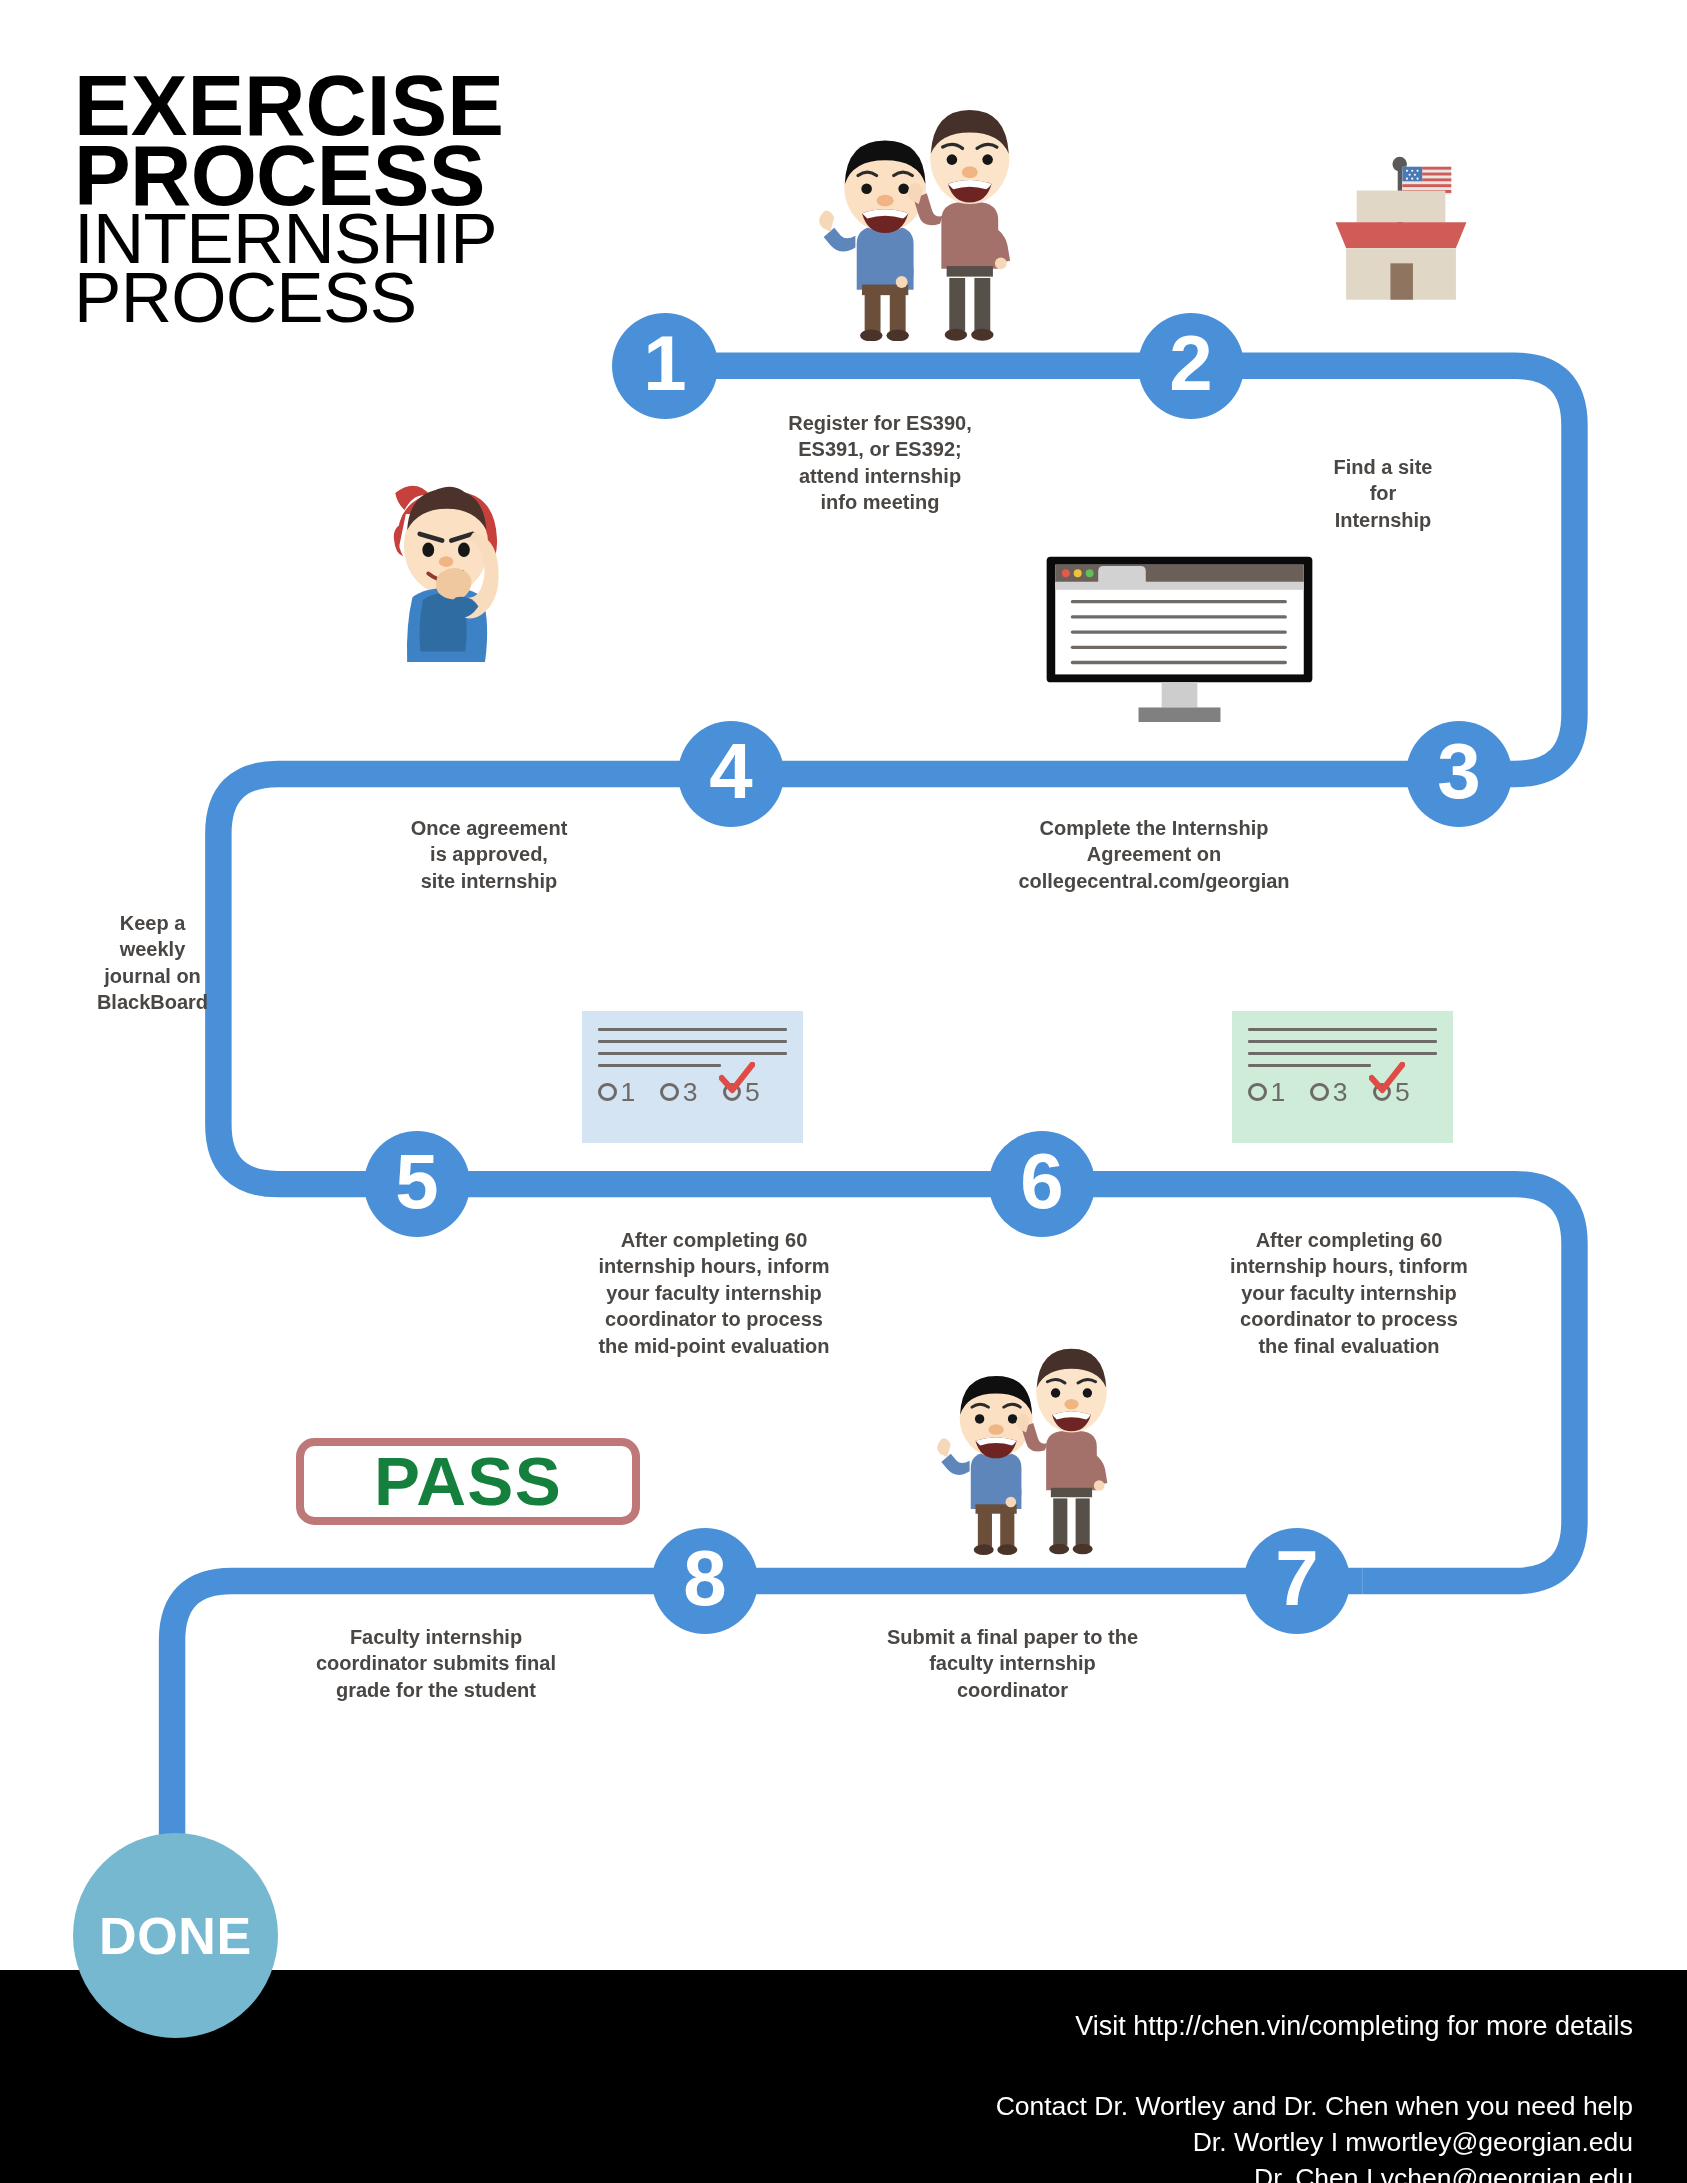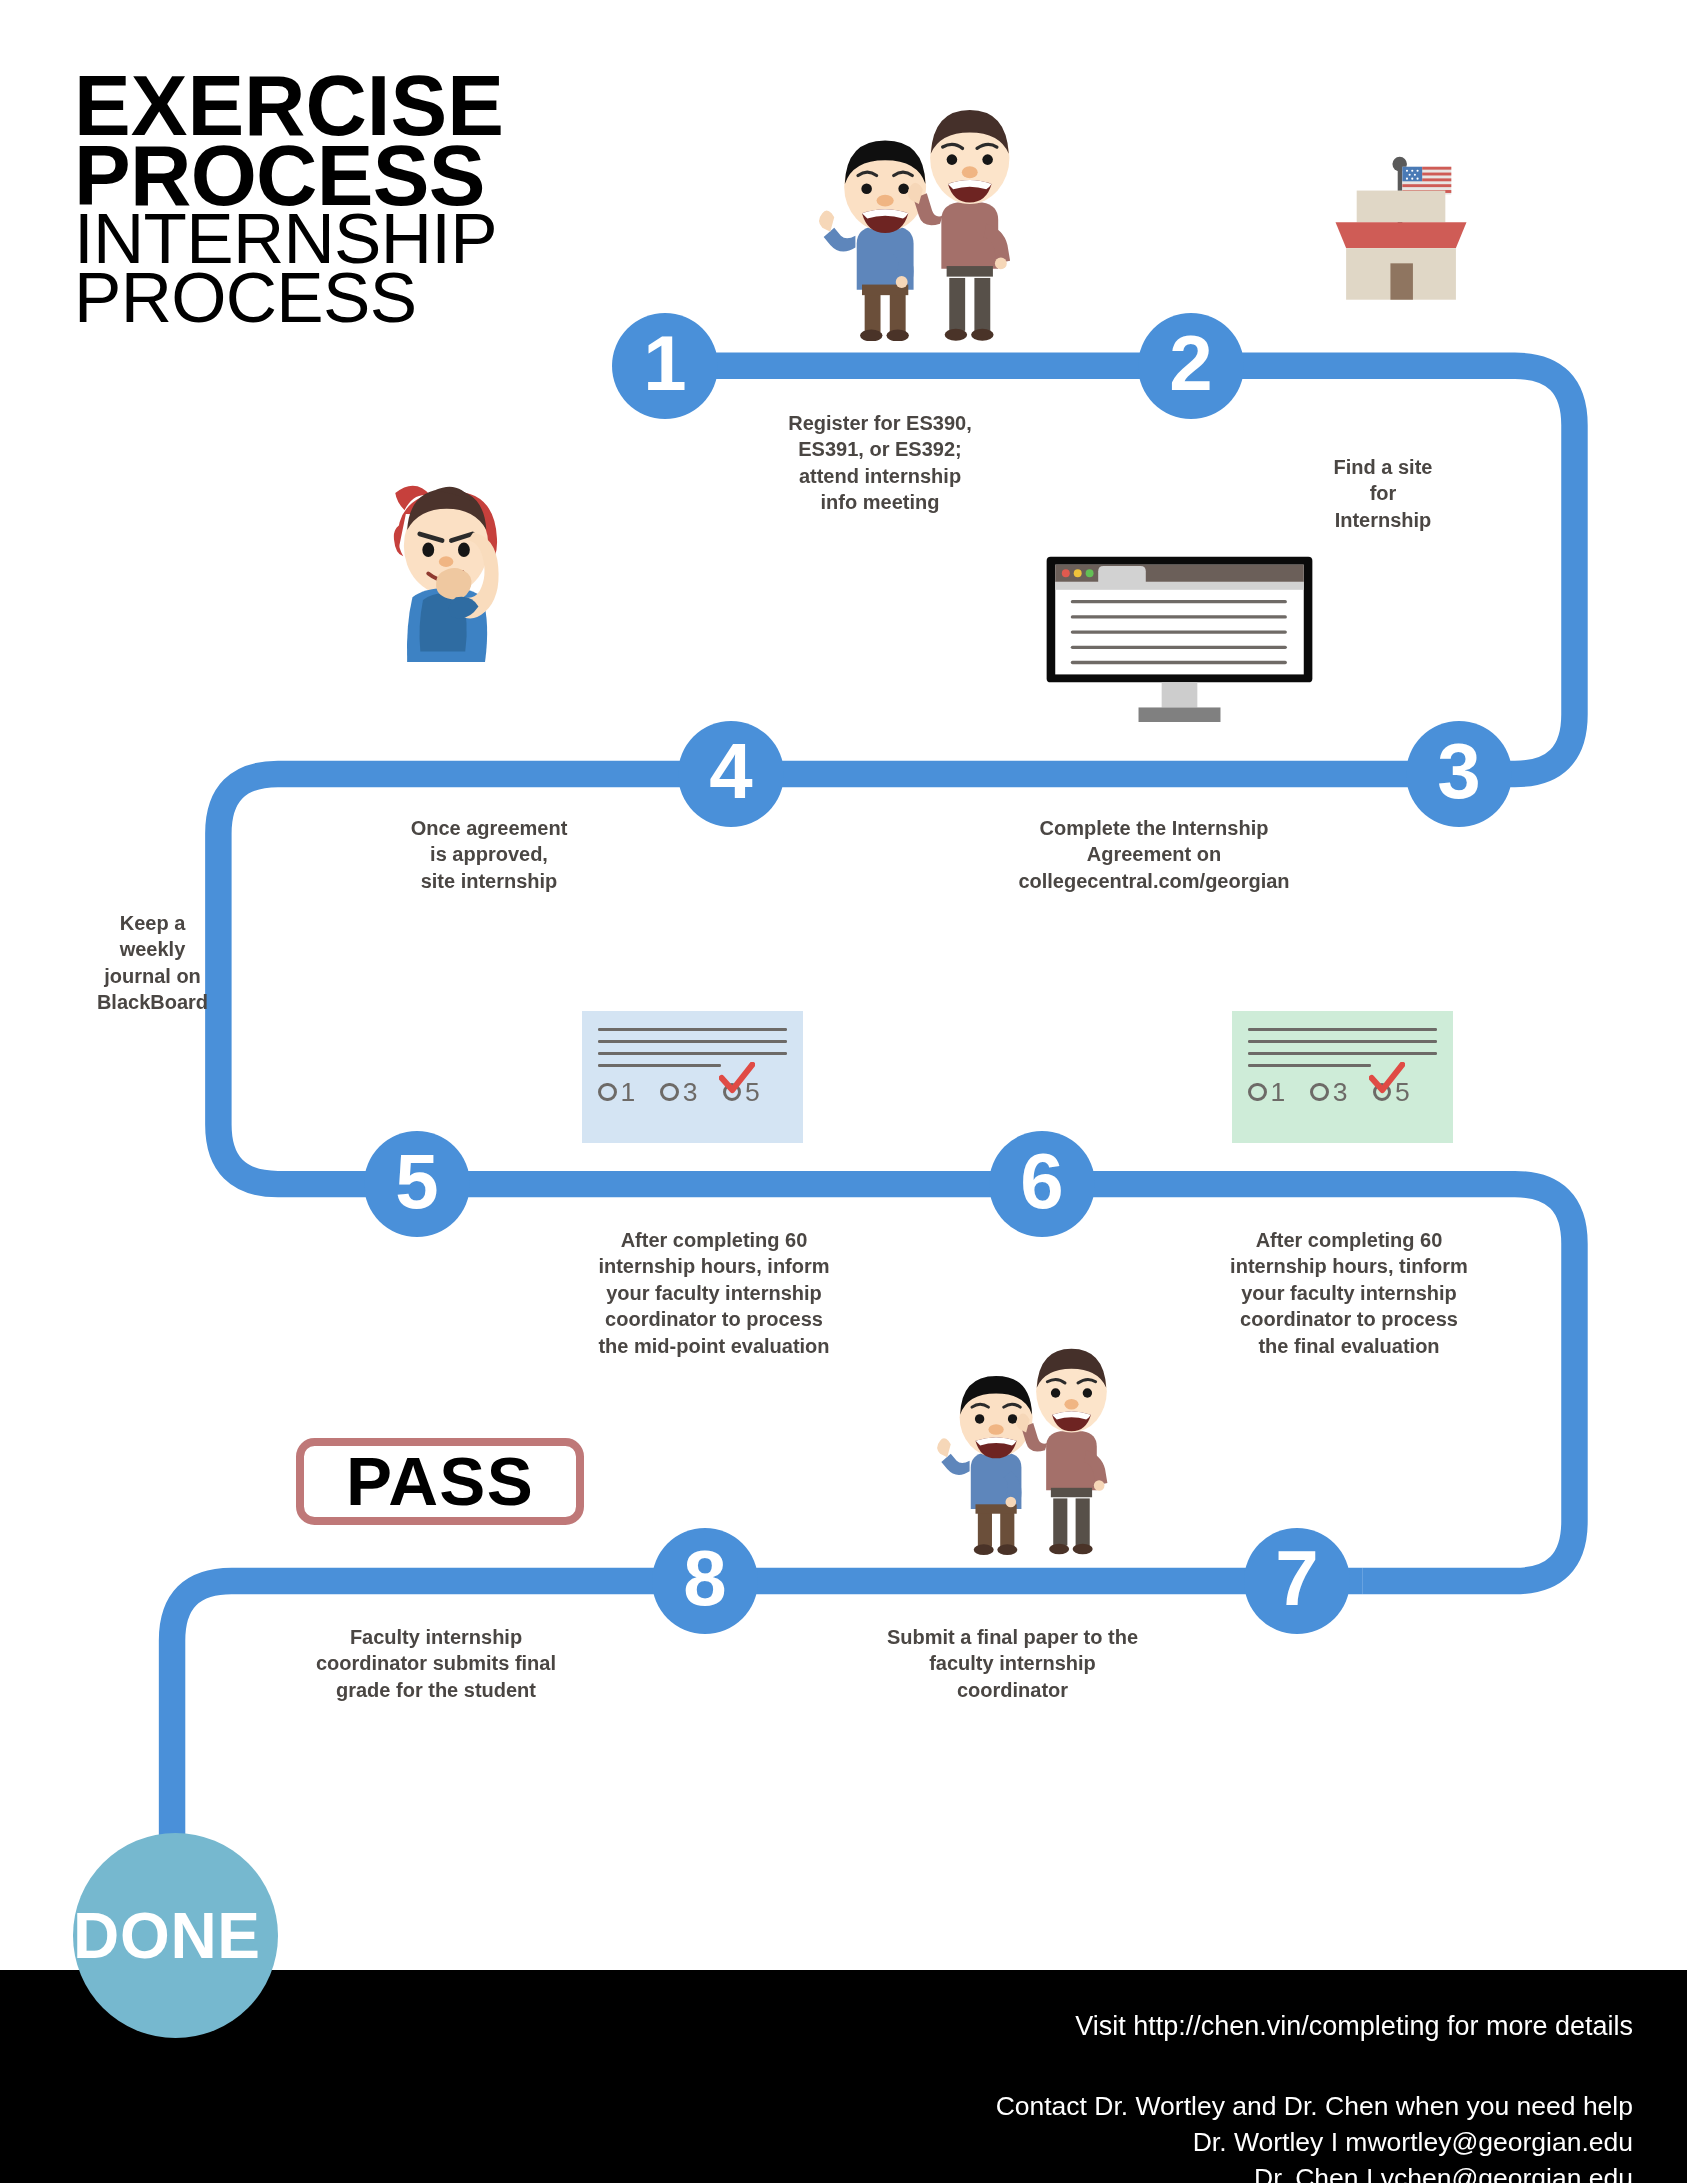"PASS" #pass-stamp { color: #000000 -> #15803d; width: 288px -> 344px }
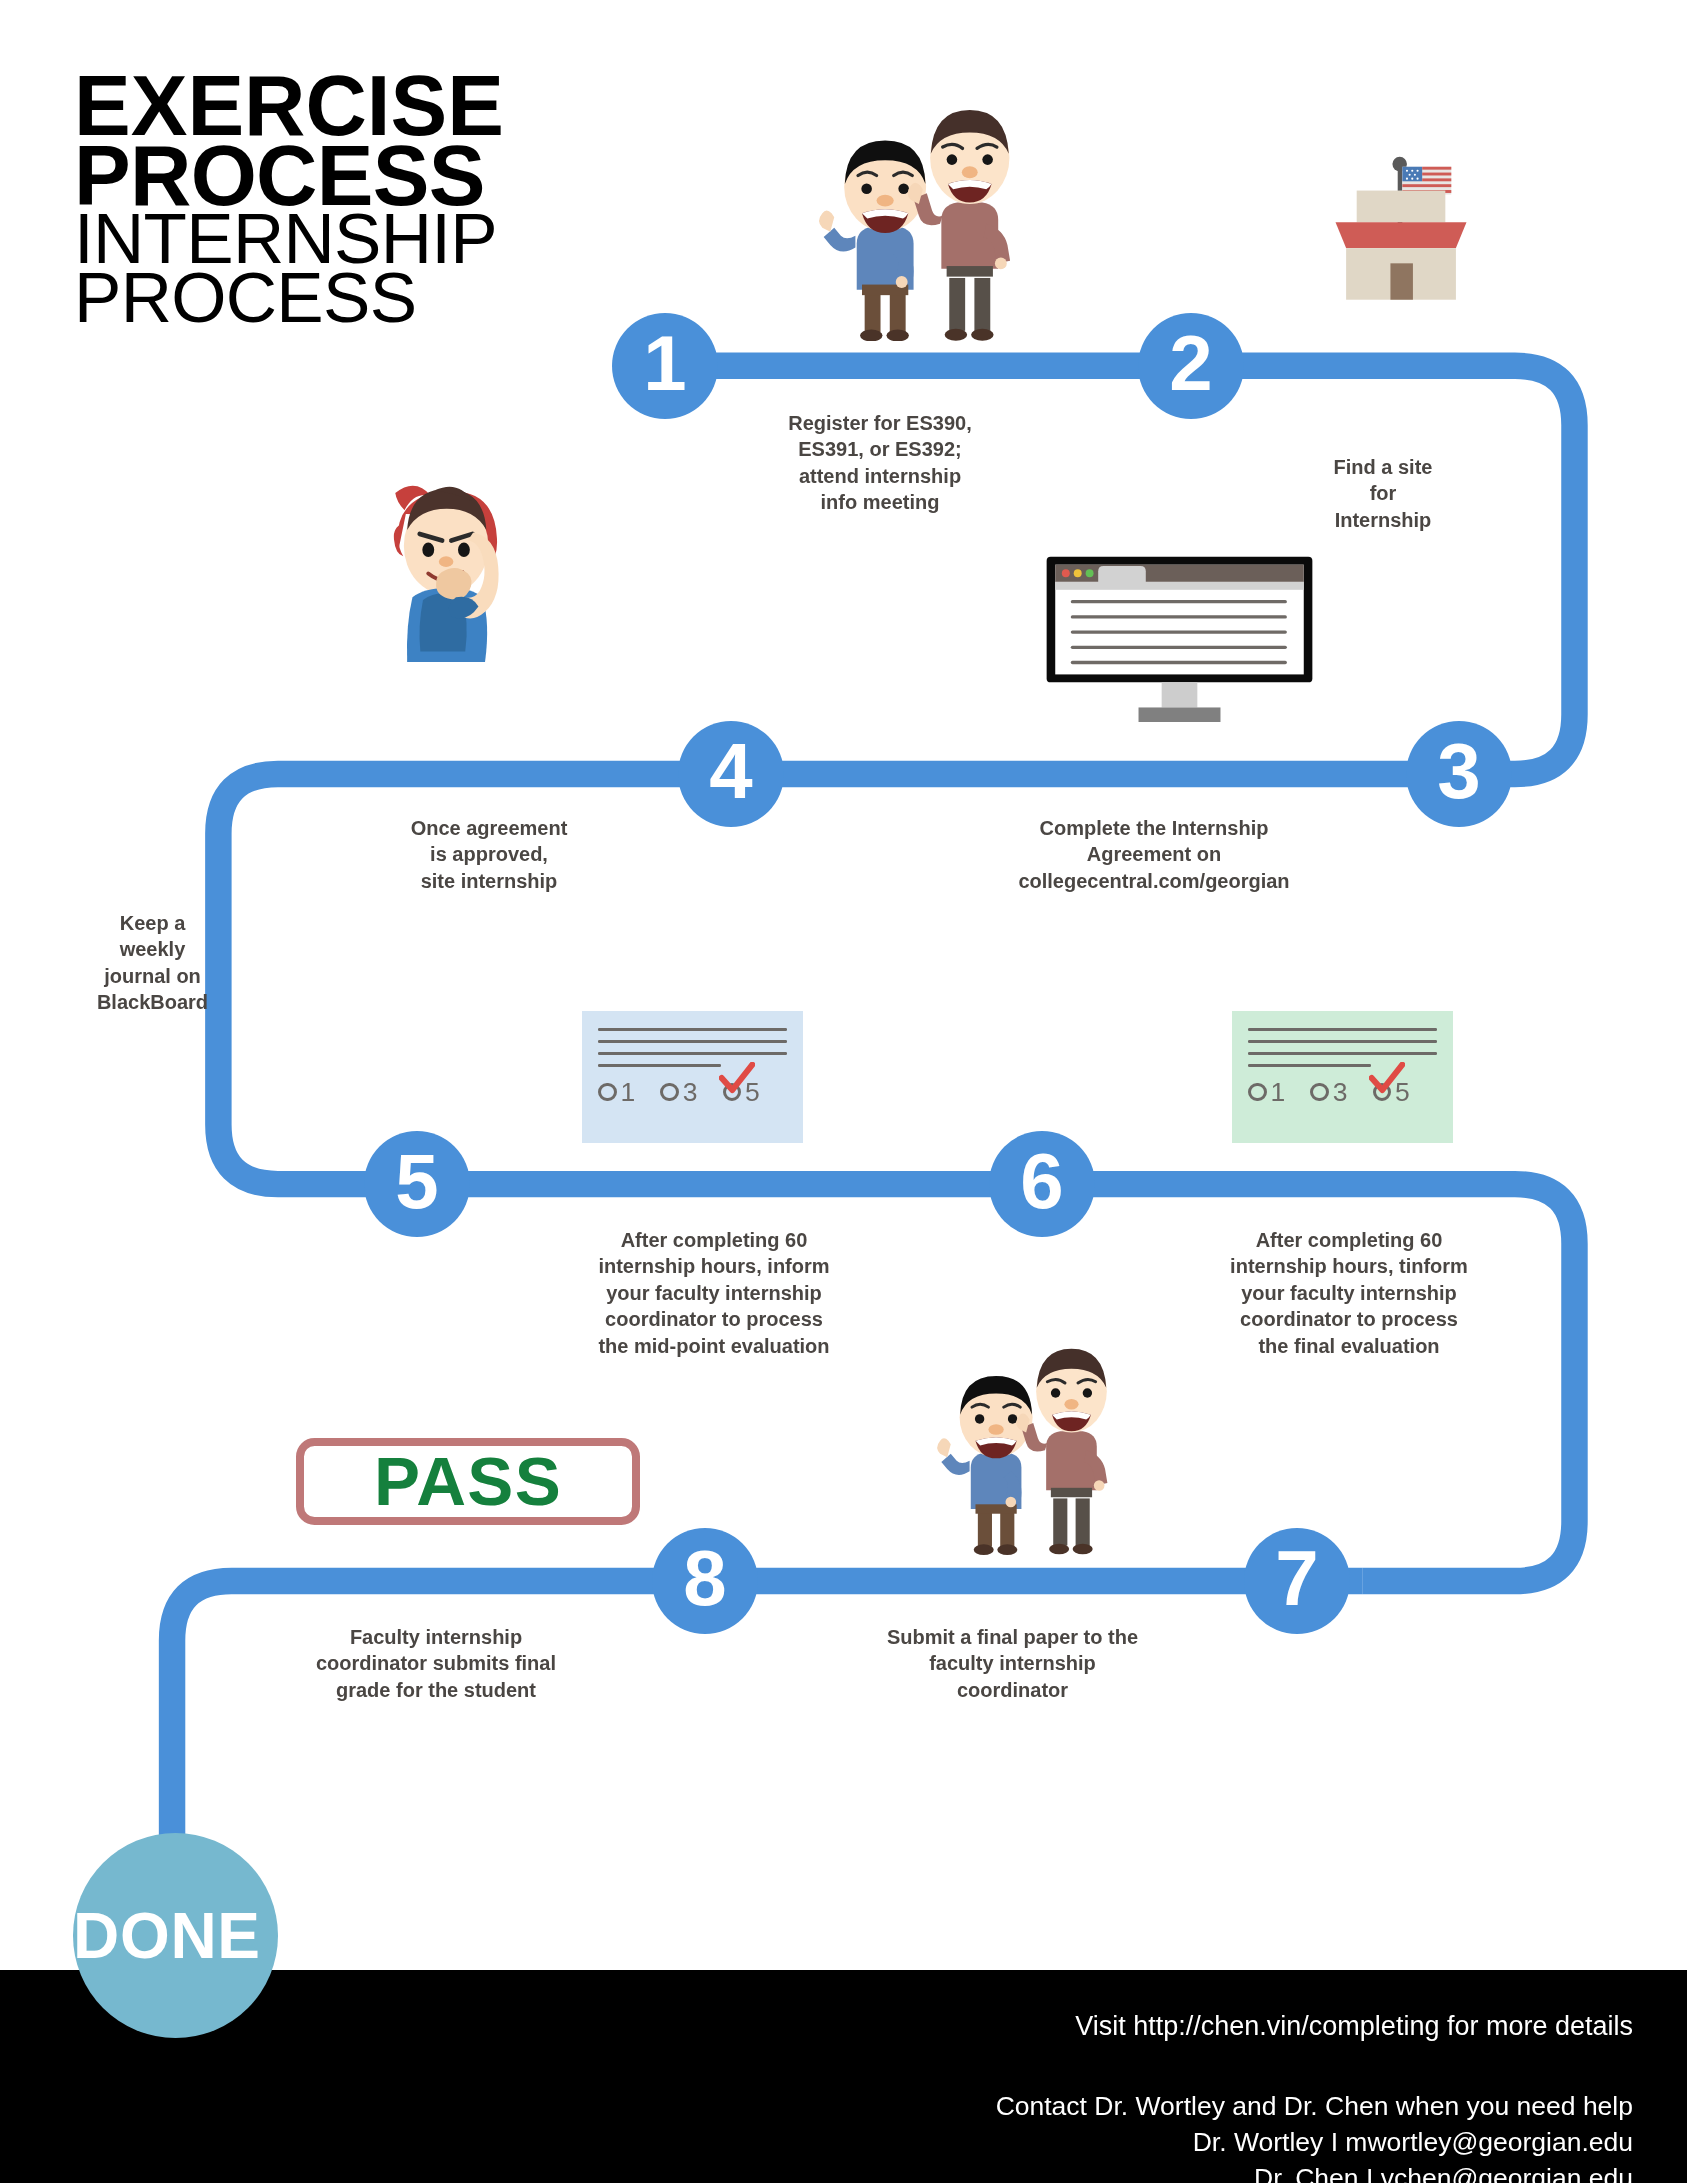"DONE" #done-badge { font-size: 64px -> 52px; justify-content: none -> center }
